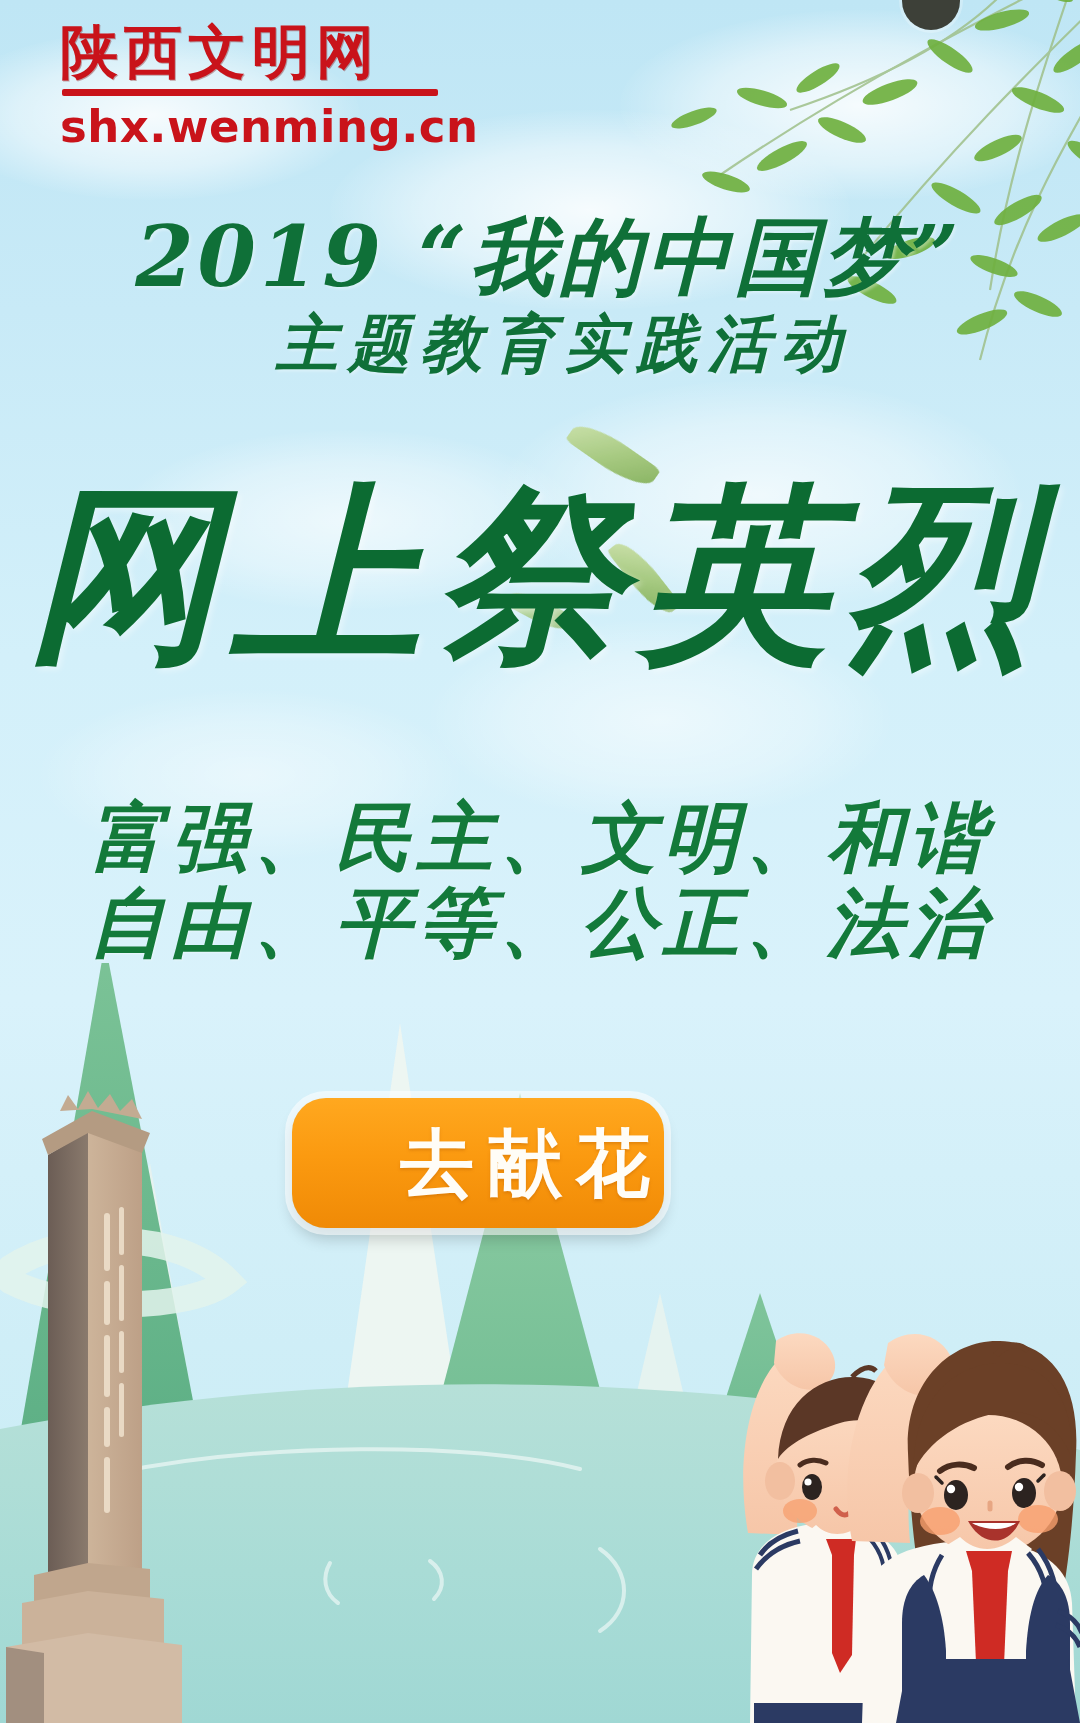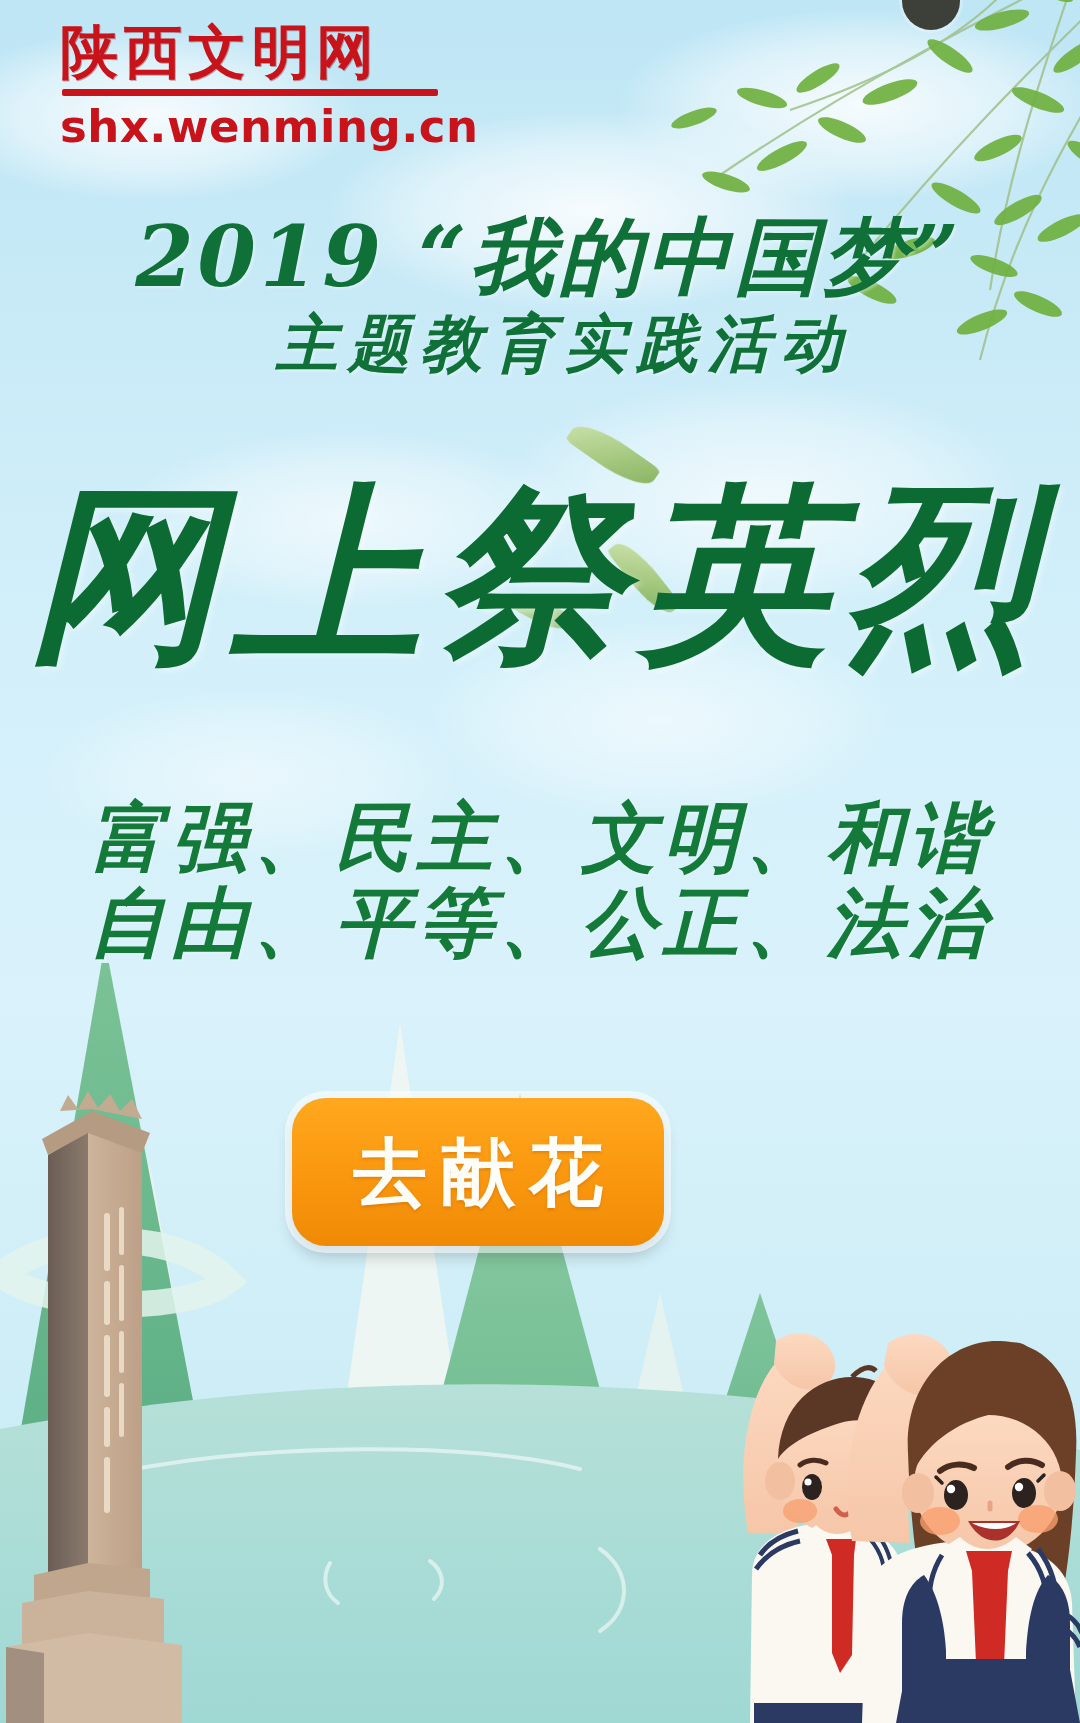"去献花" .cta { height: 148px -> 130px; text-align: none -> right }
